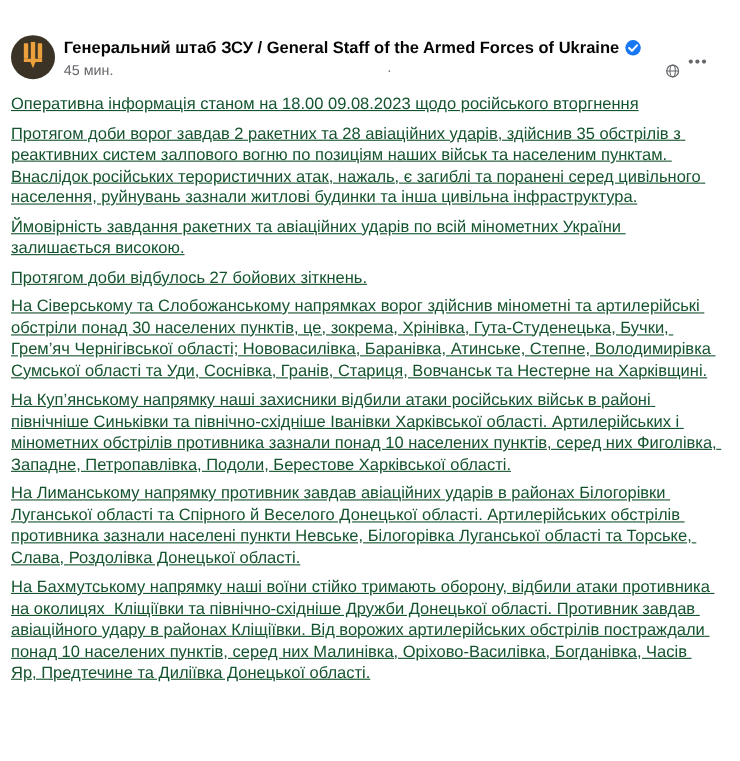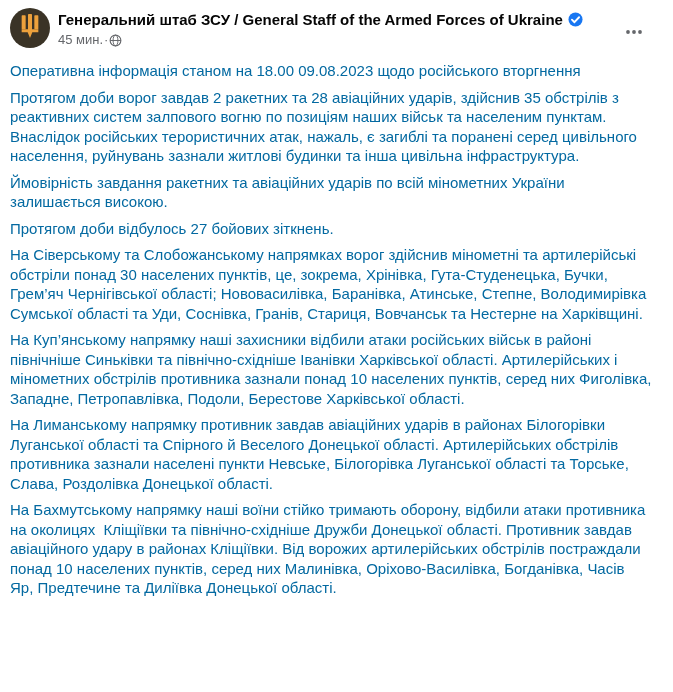"Генеральний штаб ЗСУ / General" .post { margin-top: none -> 24px }
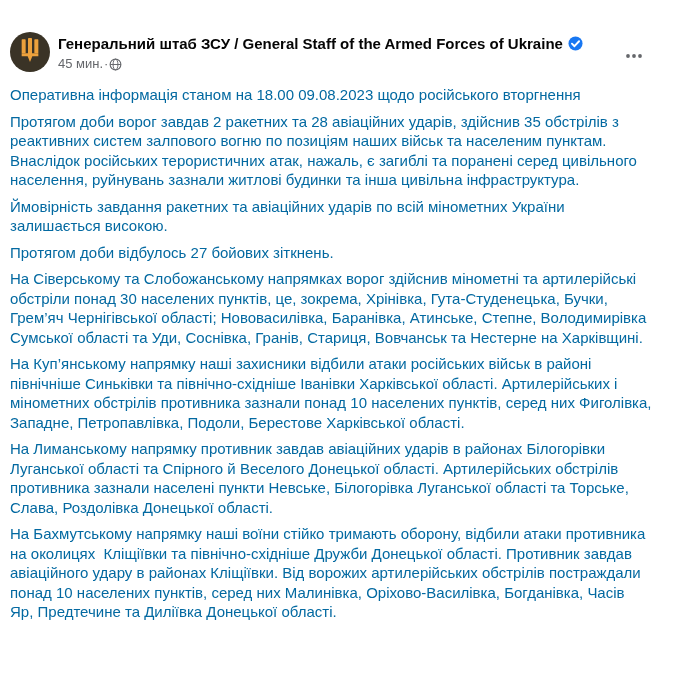"45 мин." .meta-row { justify-content: none -> space-between }
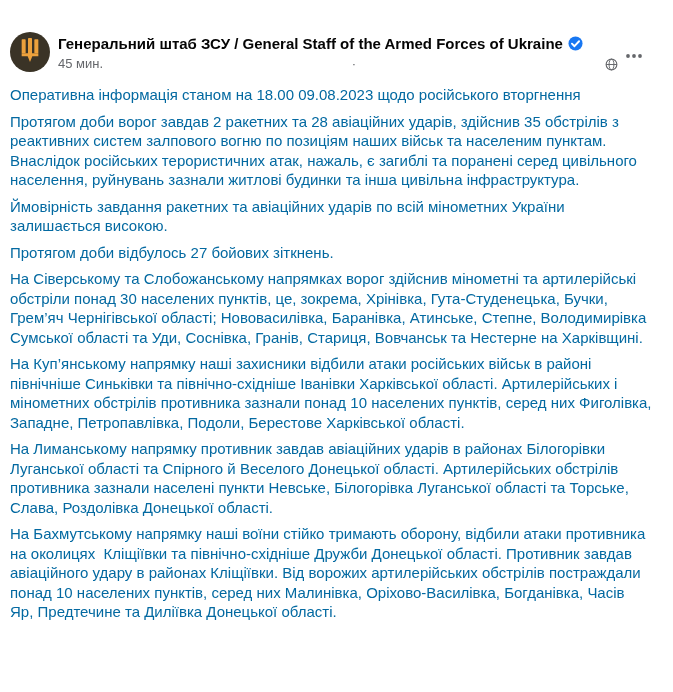"Оперативна інформація станом на 18.00" .post-body p { color: #0369a1 -> #14532d; text-decoration: none -> underline }
